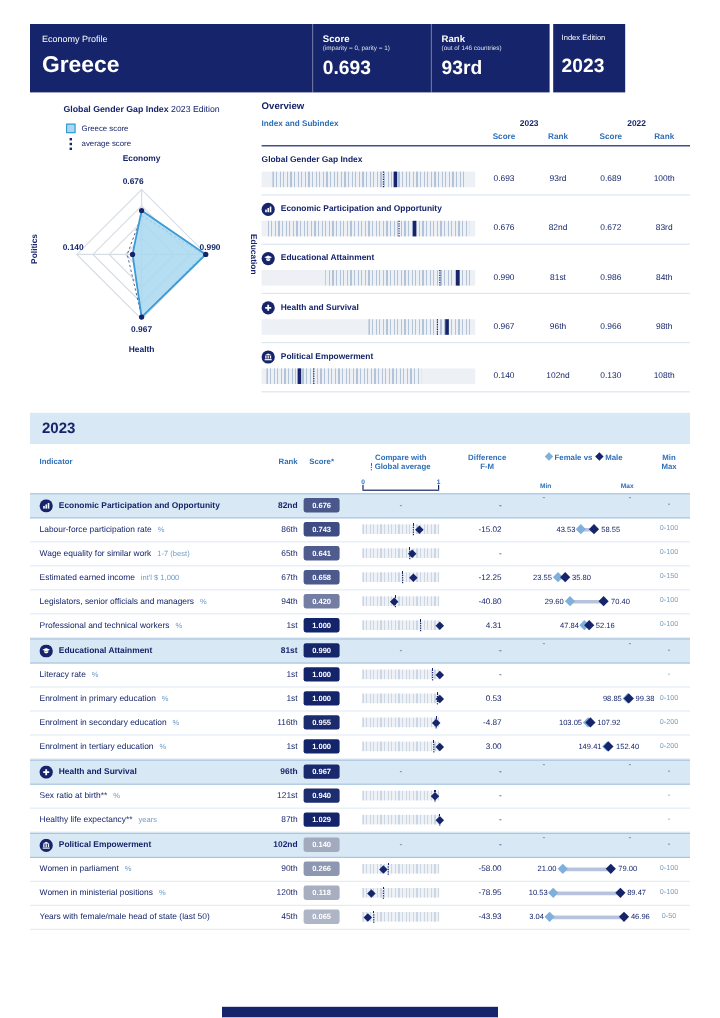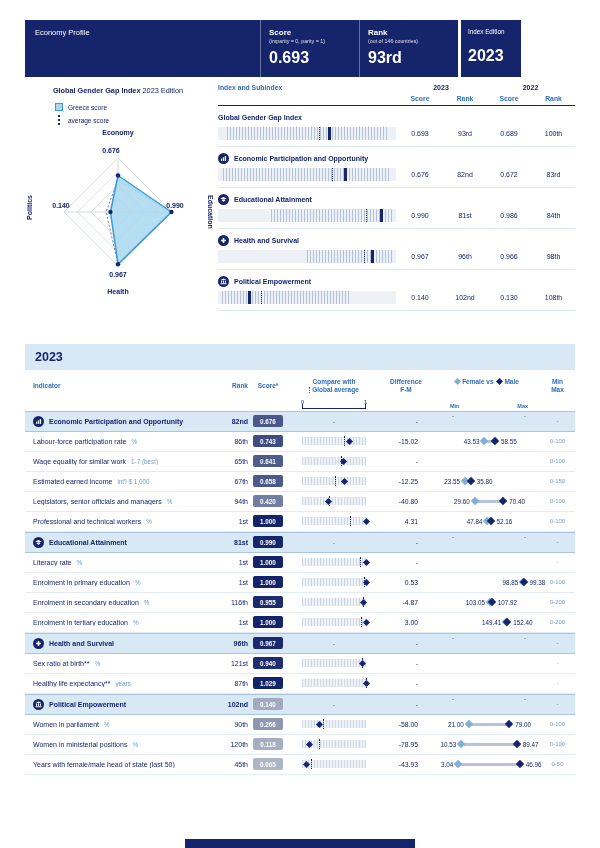"Greece" div.country { html: none -> <div>Greece</div> }
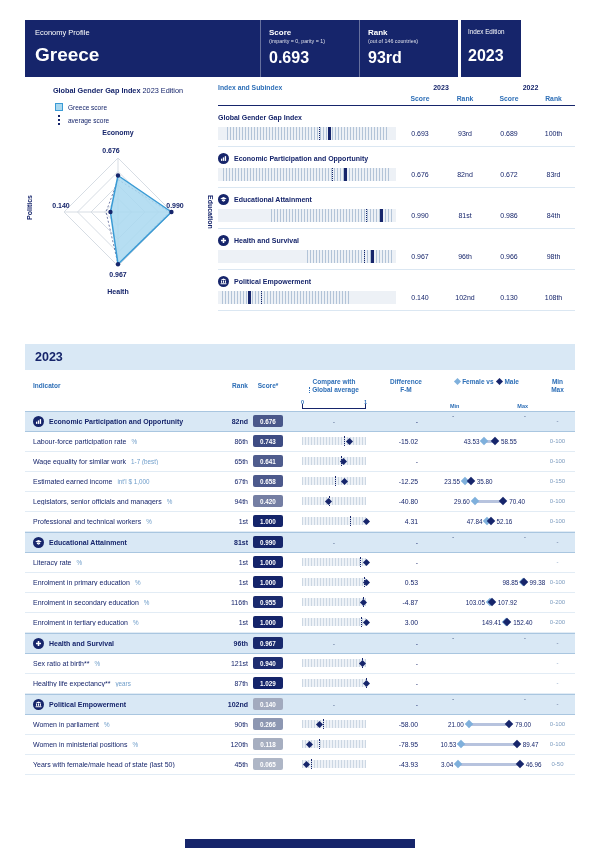"Overview" div.ov-title-h { html: none -> <div>Overview</div> }
